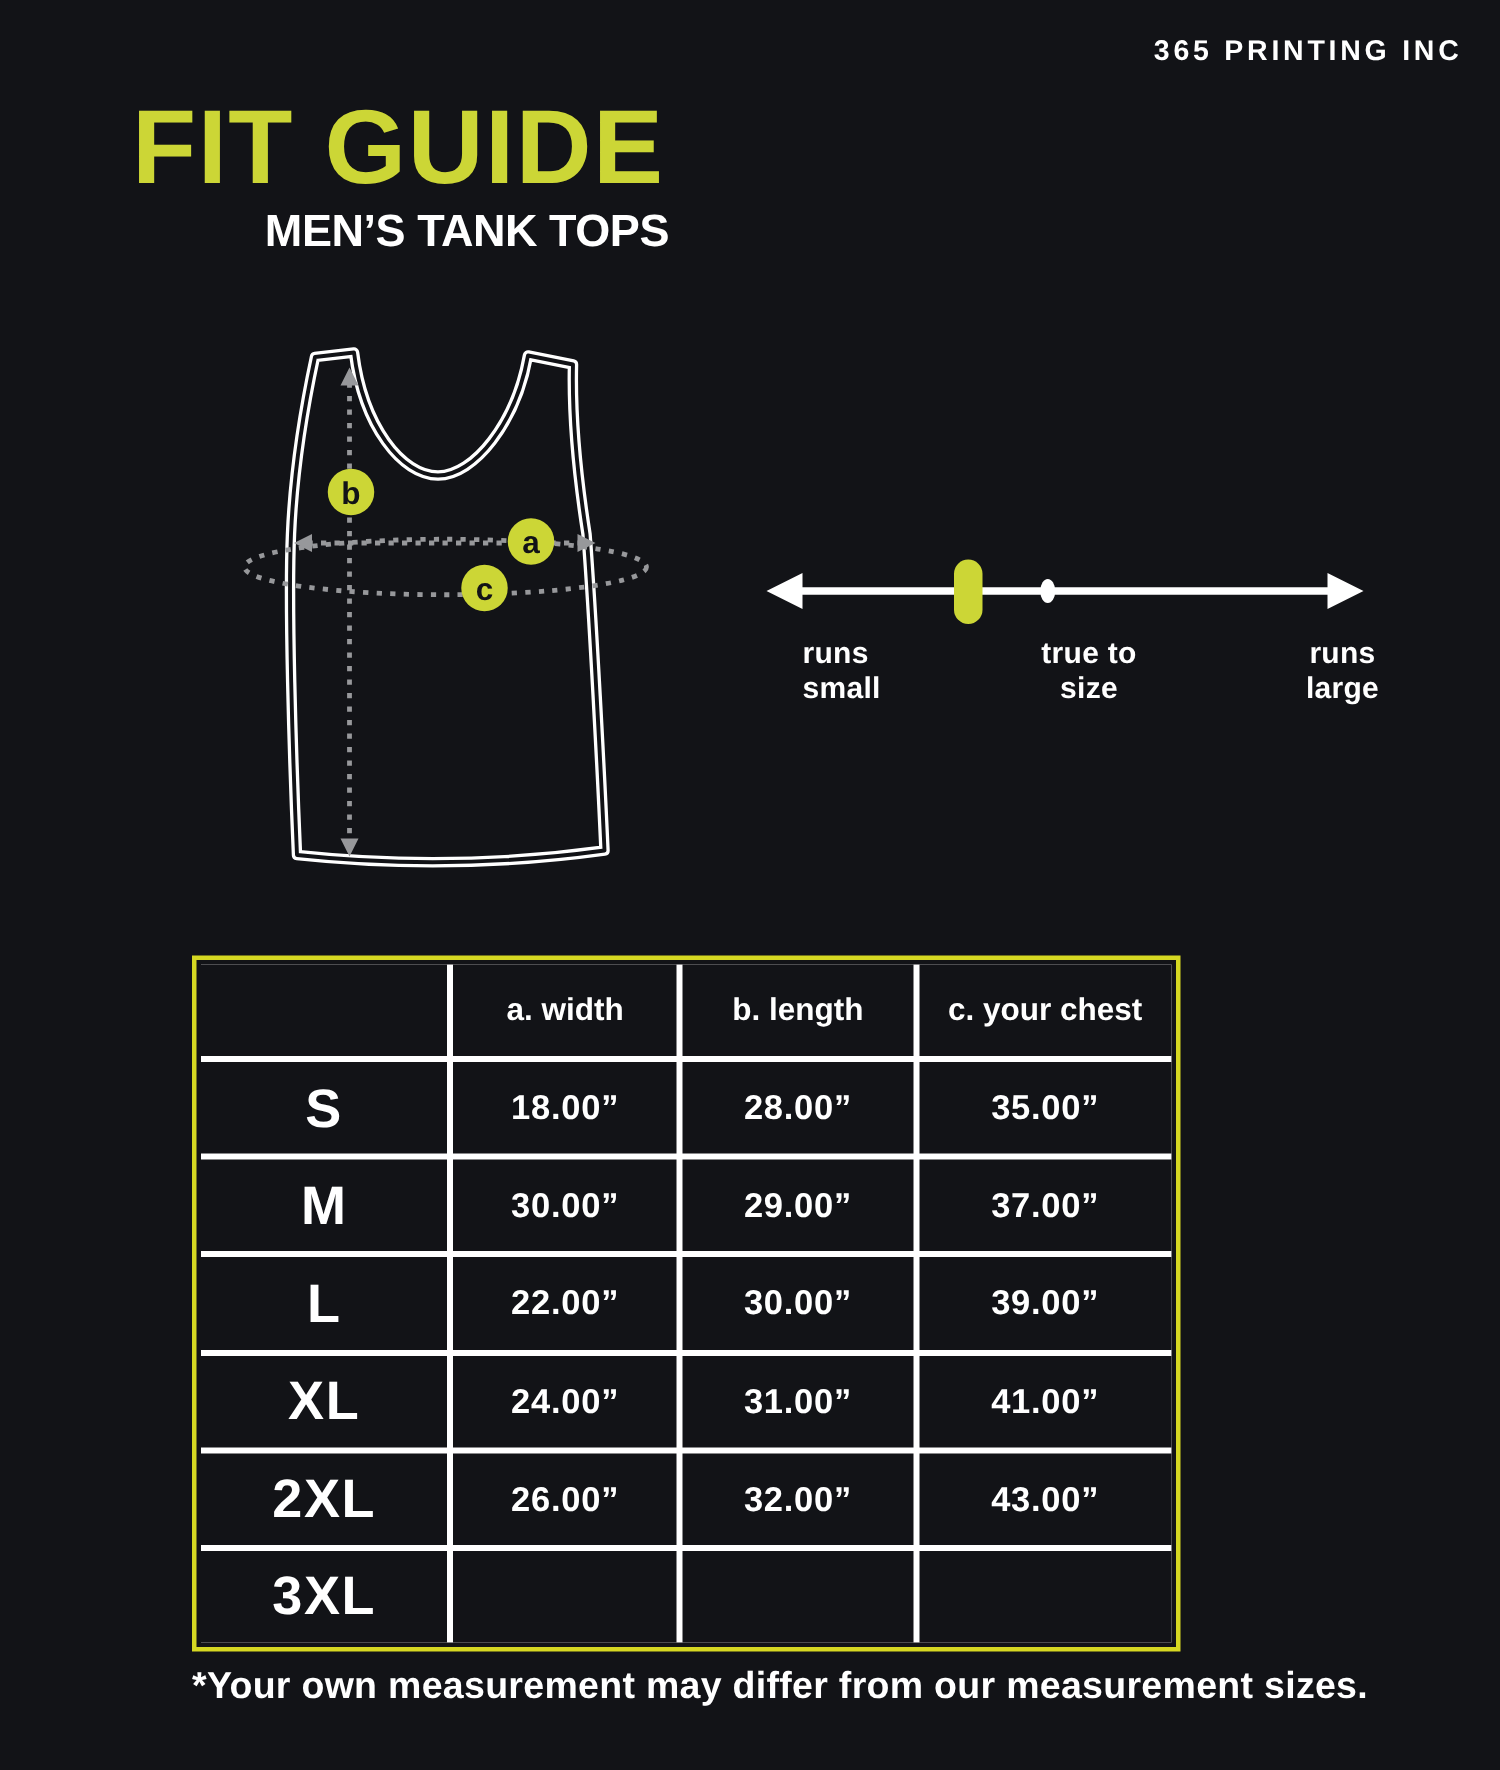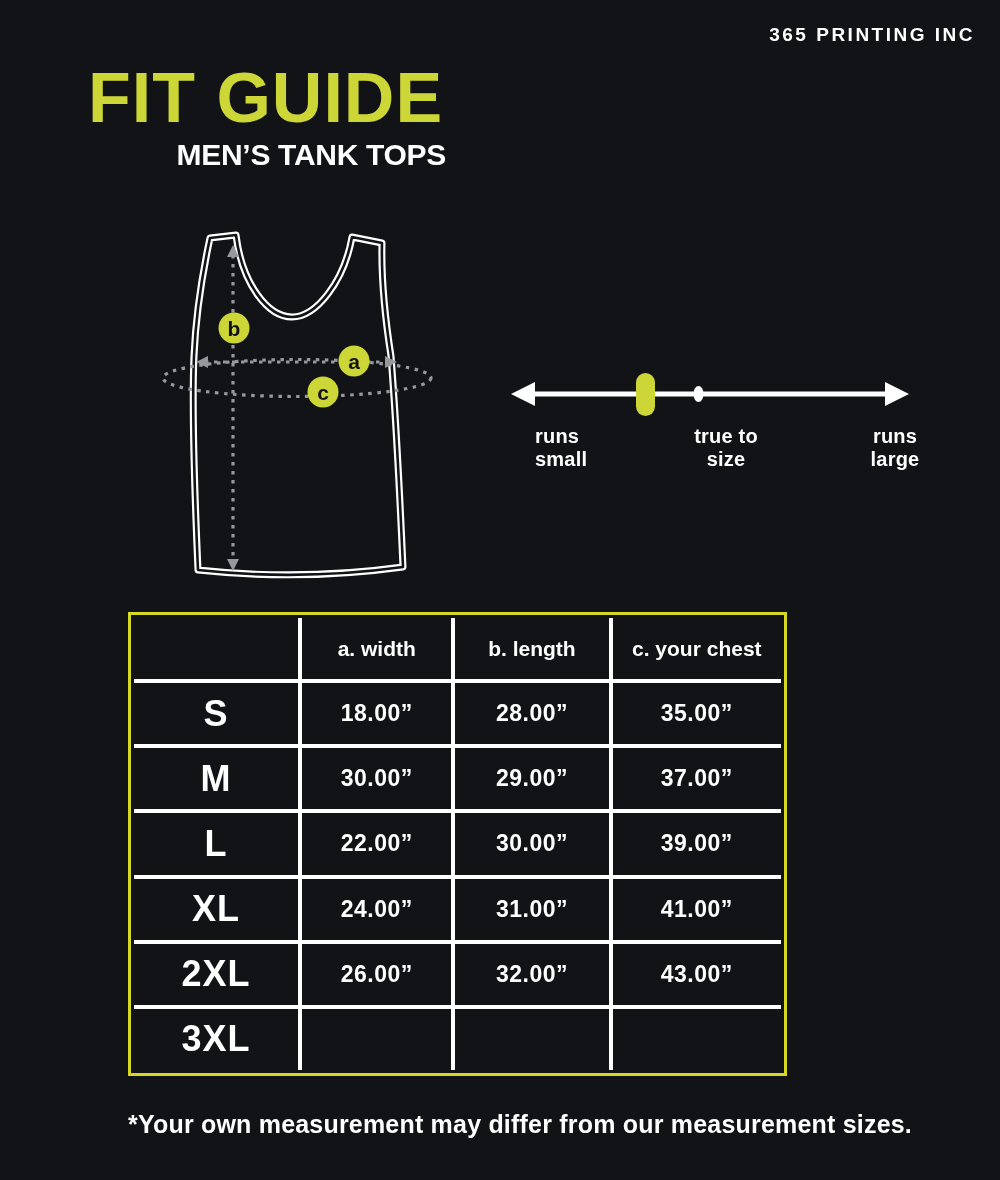"a. width" .size-table { top: 612px -> 637px }
